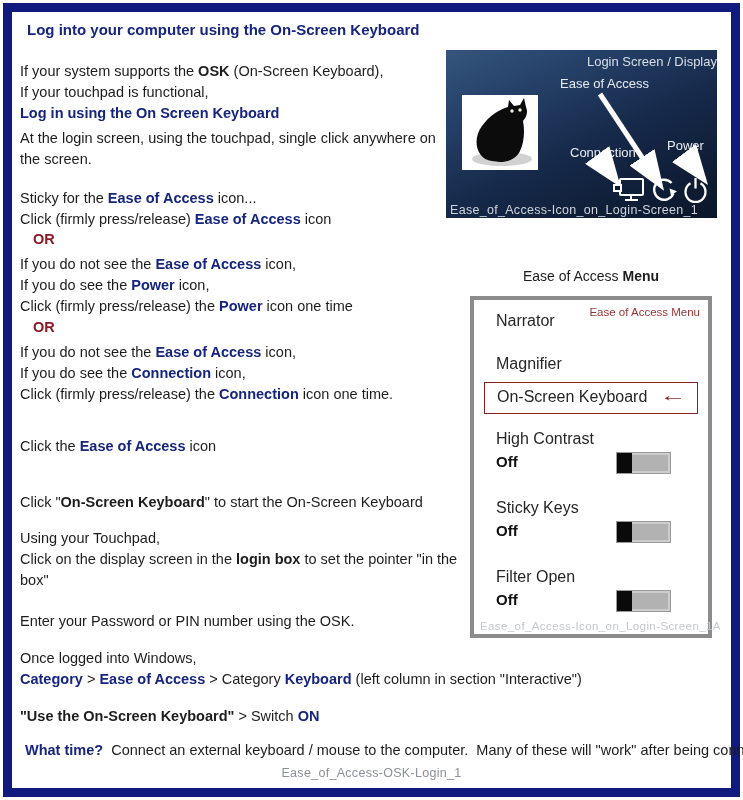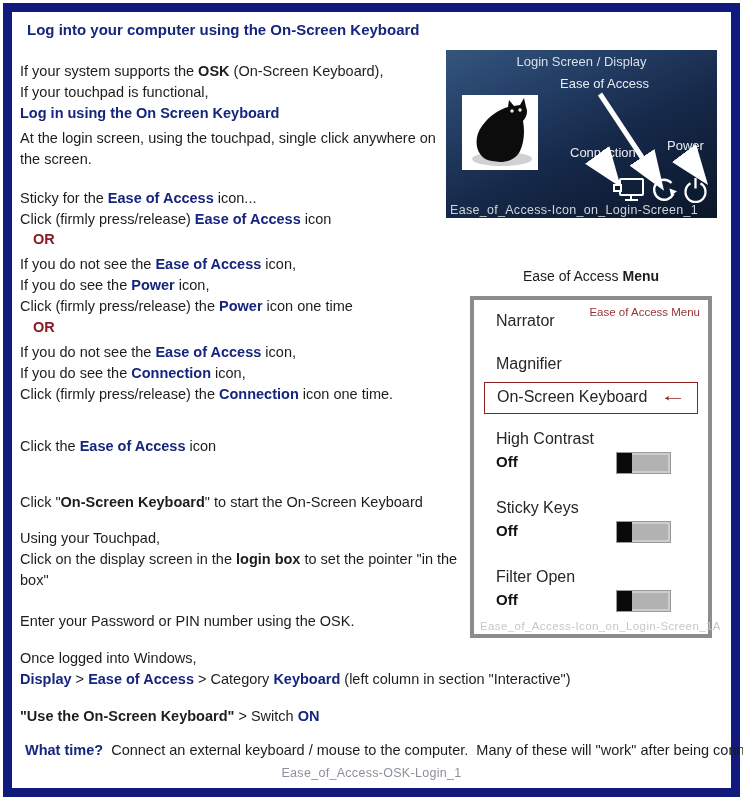"Login Screen / Display" .fl-title { text-align: center -> right }
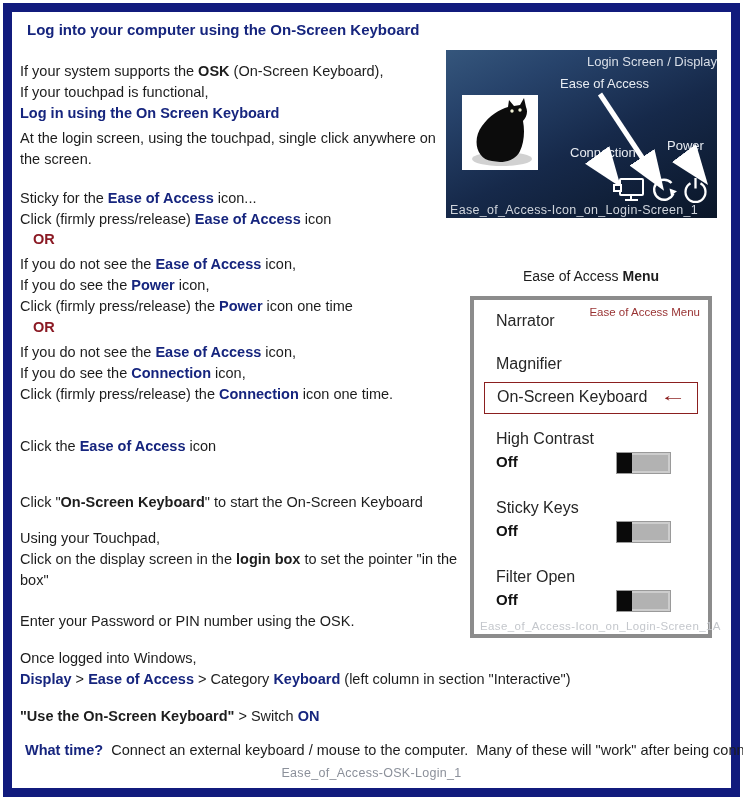"Display" span.nb { text: Display -> Category }
